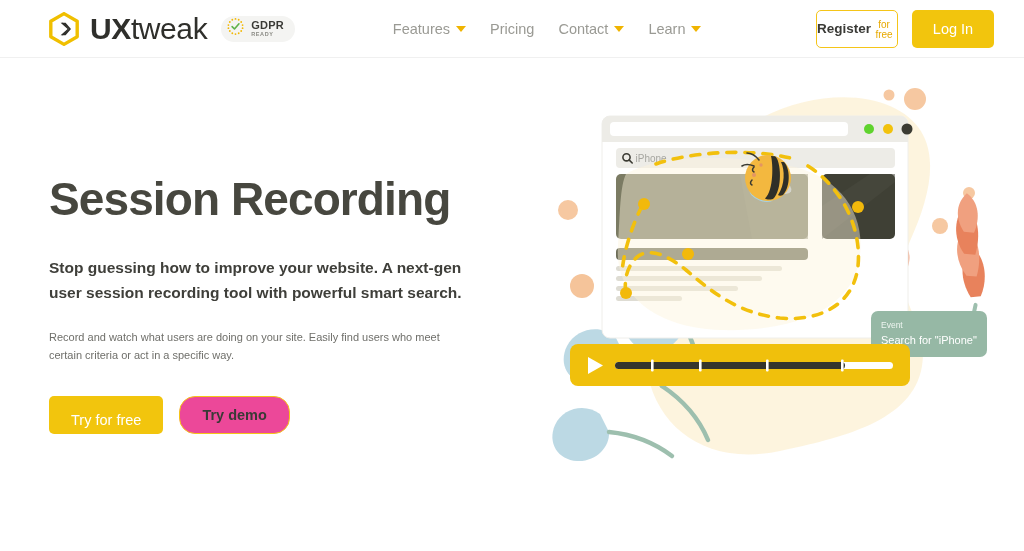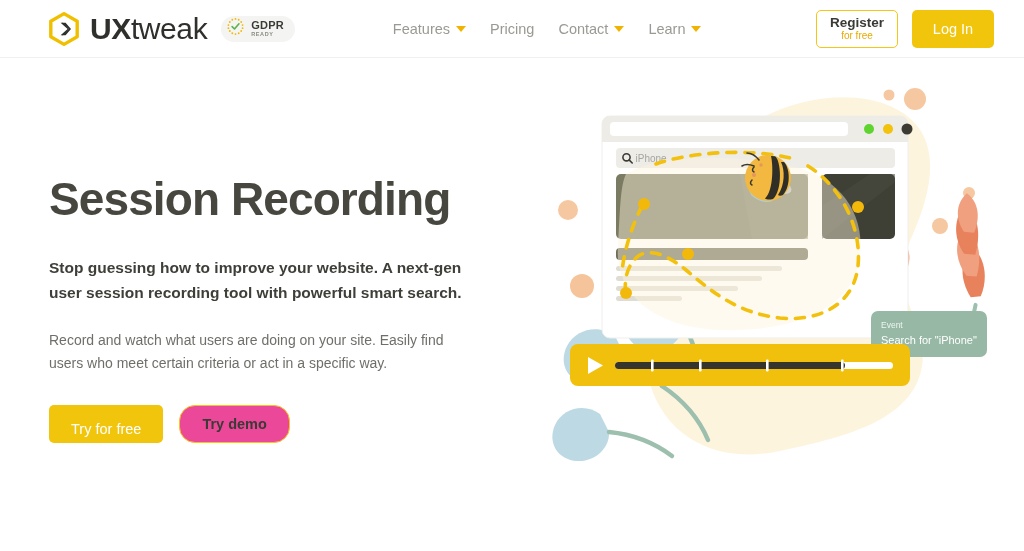"Register" .btn-register { flex-direction: column -> row }
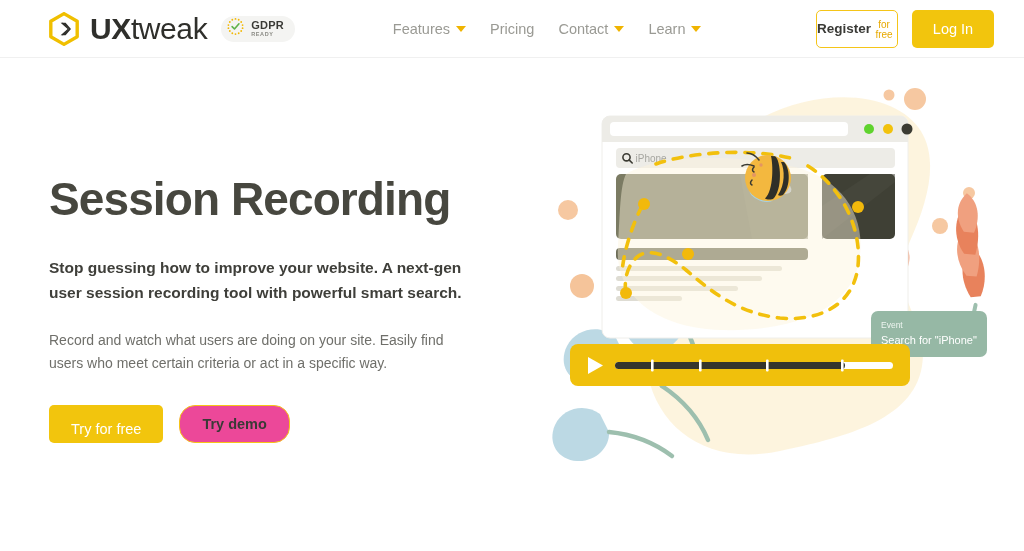"Record and watch what users" .hero-desc { font-size: 14px -> 11px }
